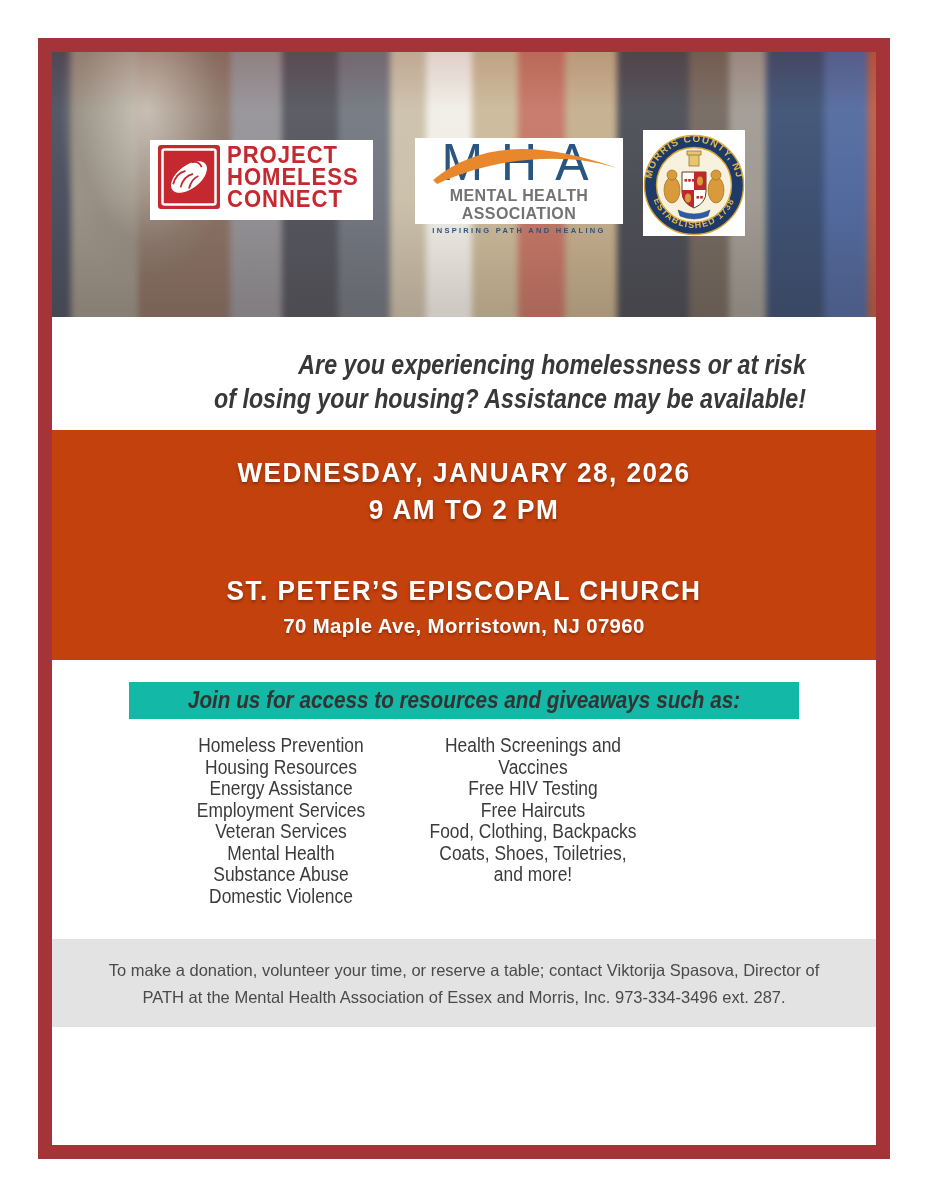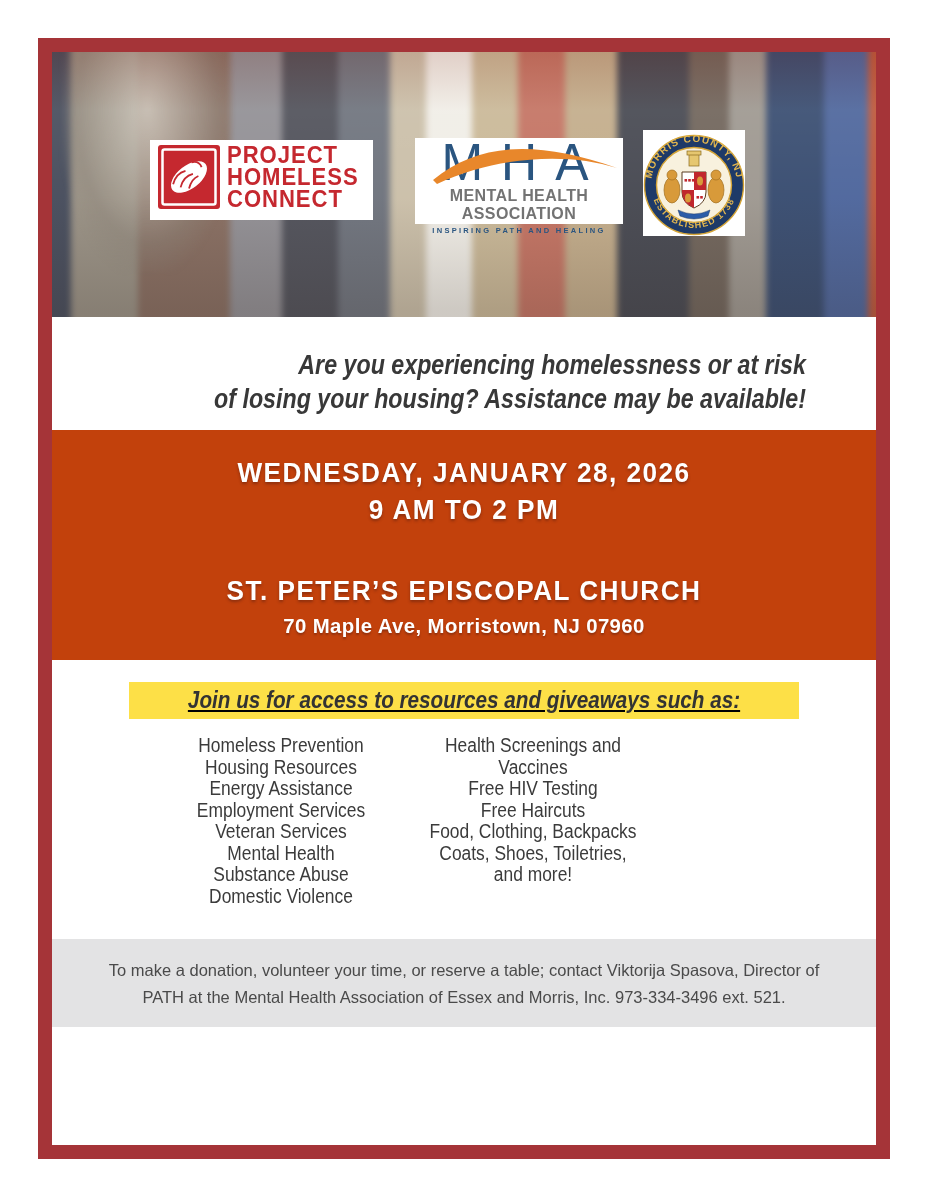"Join us for access to" .join-bar { background: #fde047 -> #14b8a6; text-decoration: underline -> none }
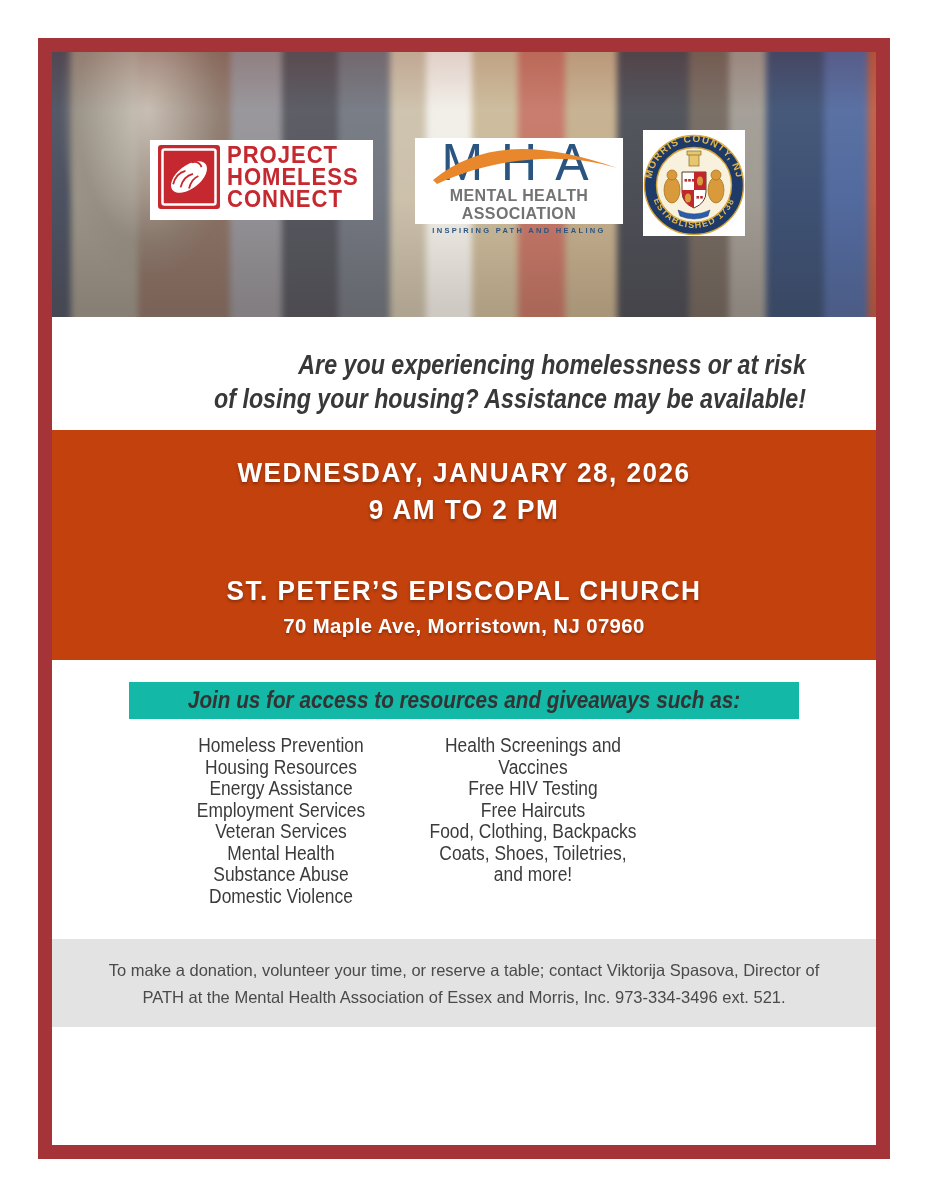"PATH at the Mental Health" span.footer-line { text: 521 -> 287 }
